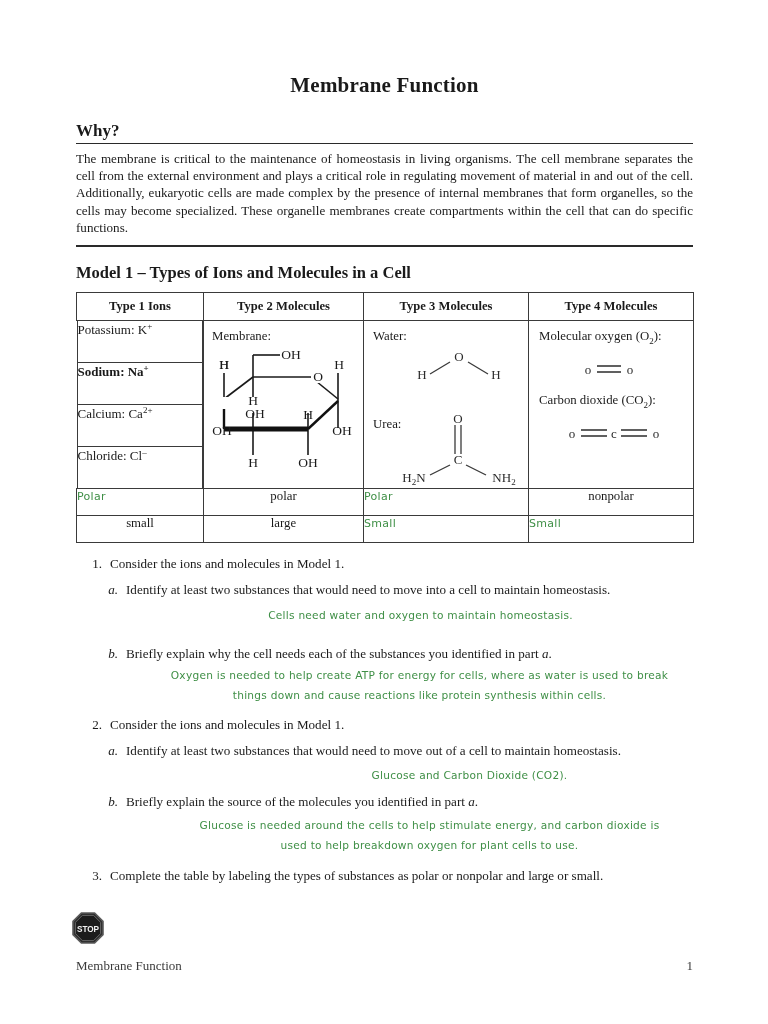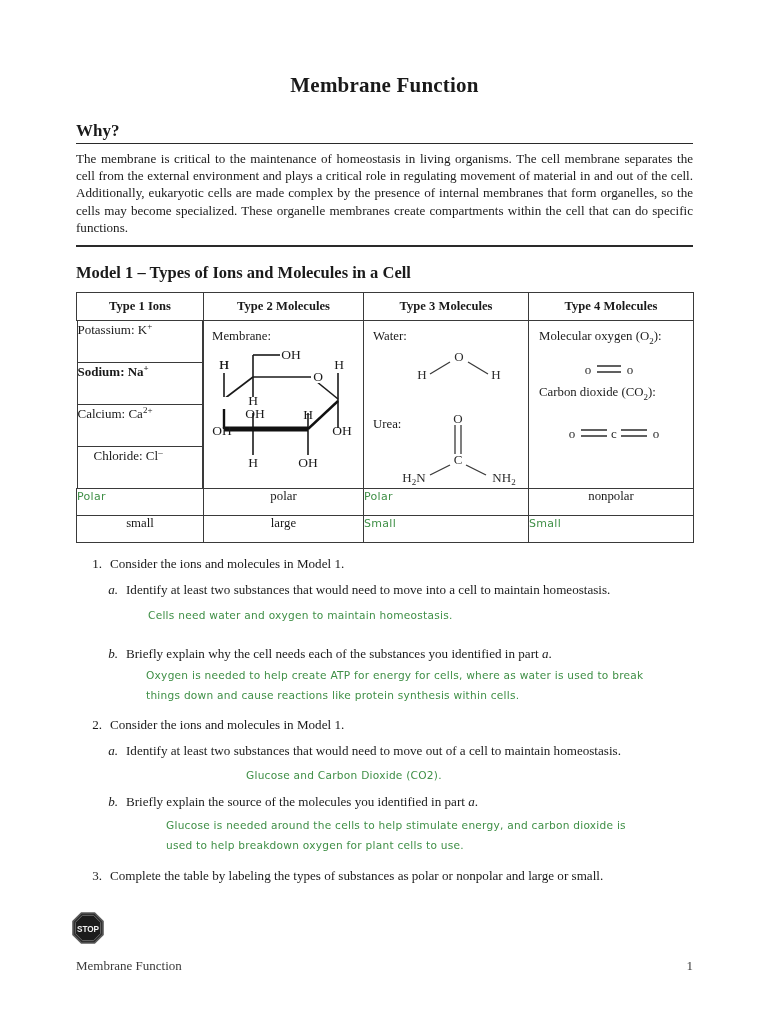"Carbon dioxide (CO2):" div.struct-label { top: 64px -> 72px }
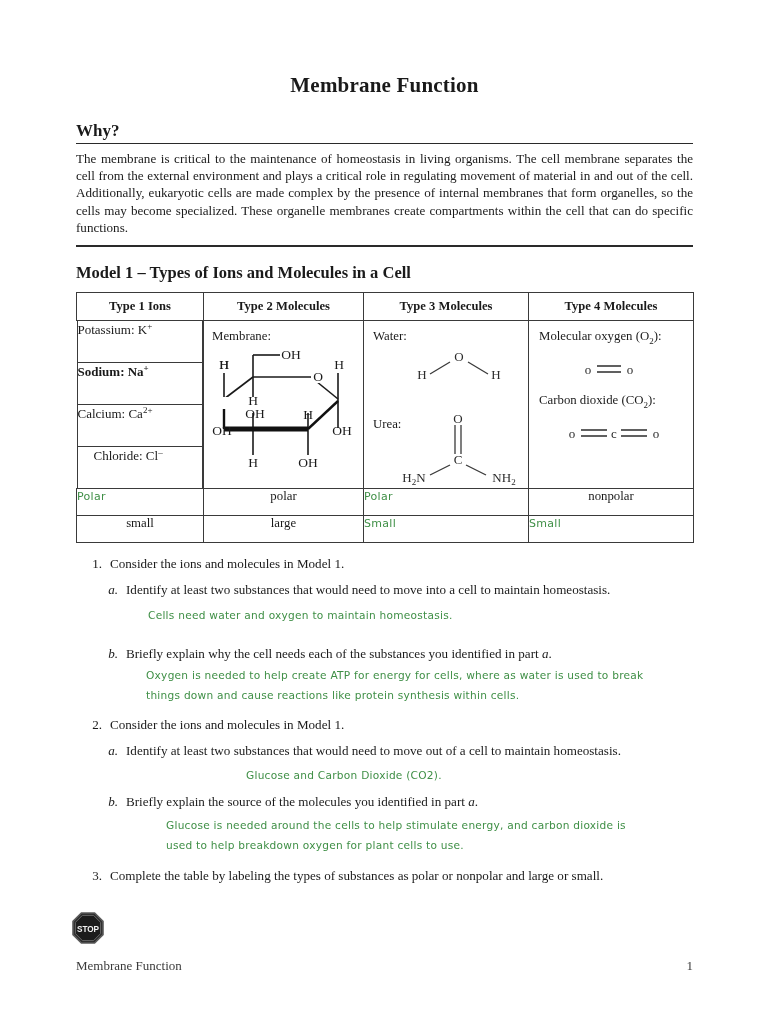"Chloride: Cl–" td.ion-cell { padding-left: 16px -> none }
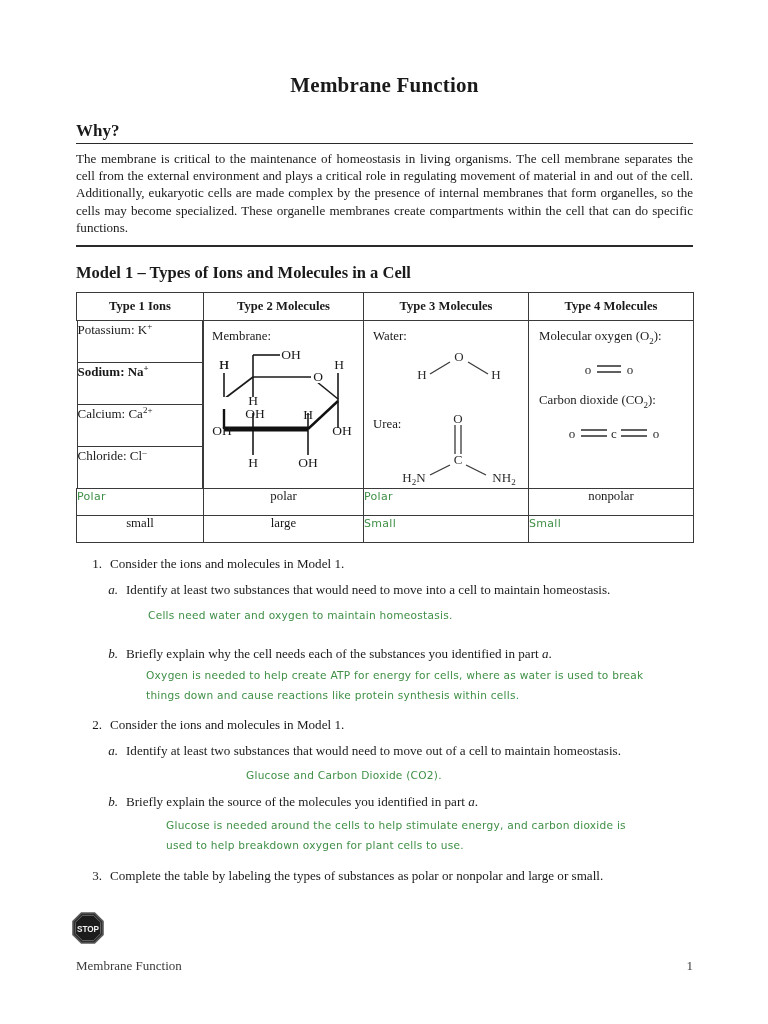"Cells need water and oxygen" .answer { text-align: none -> center }
